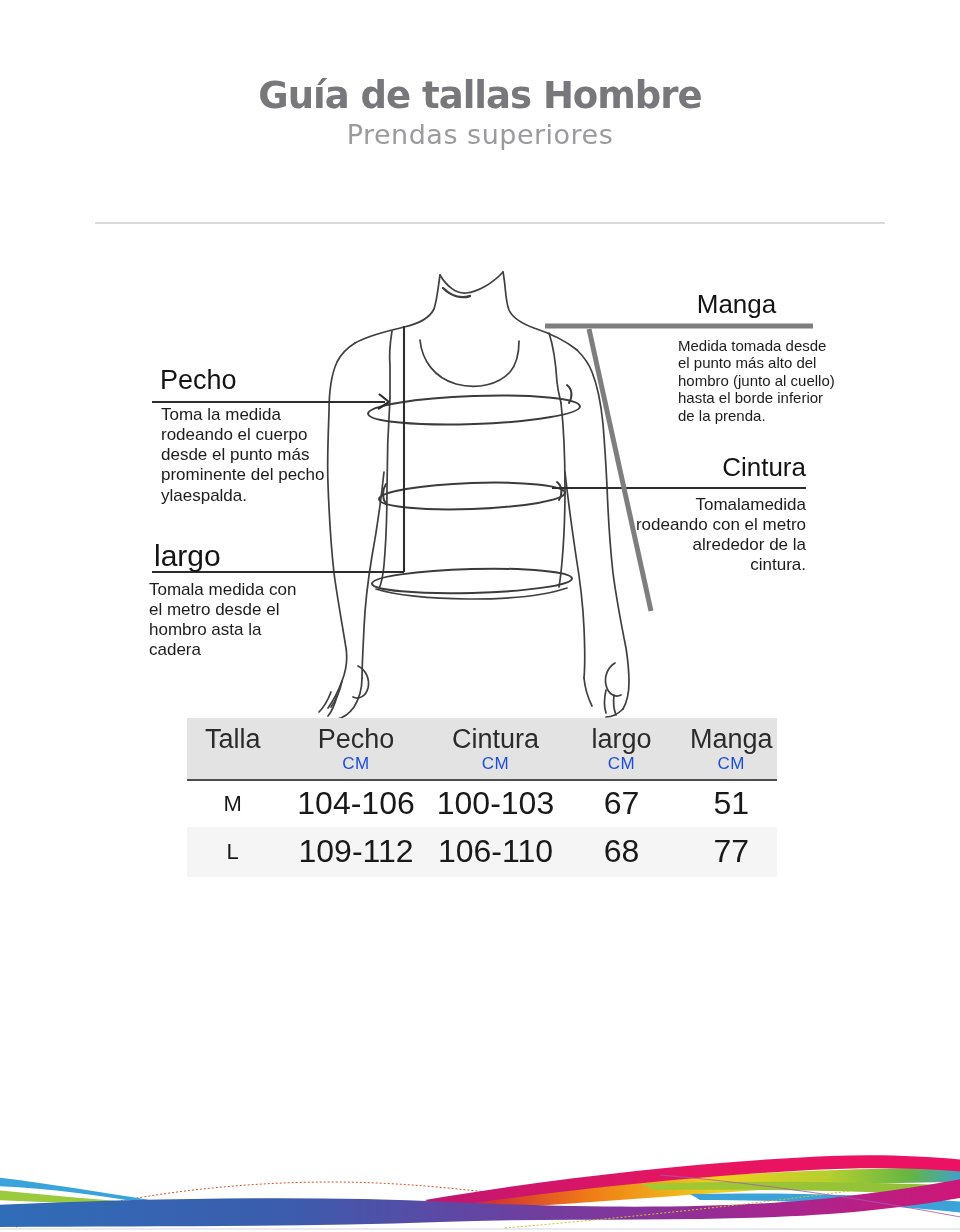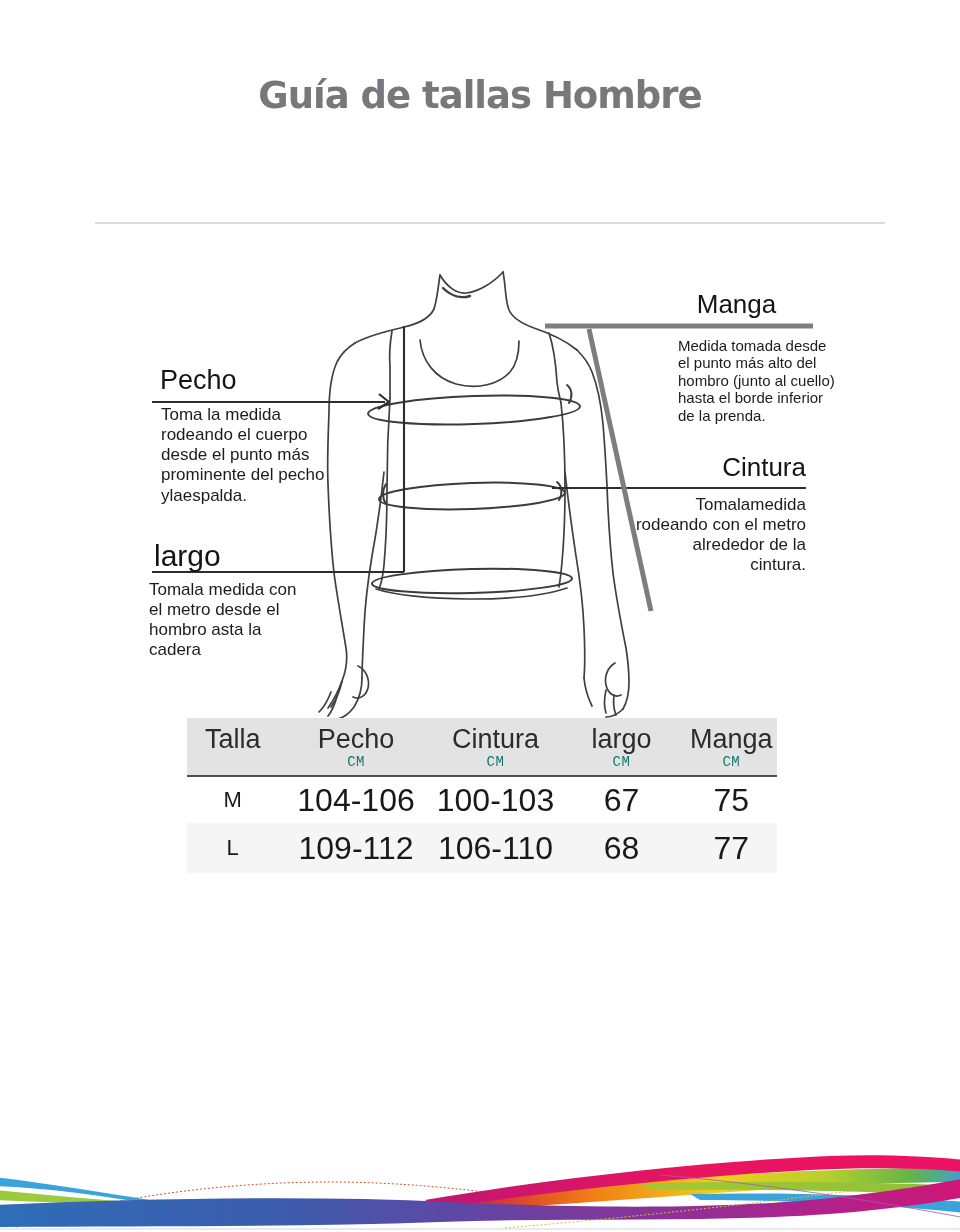"Prendas superiores" div.subtitle { html: none -> <div>Prendas superiores</div> }
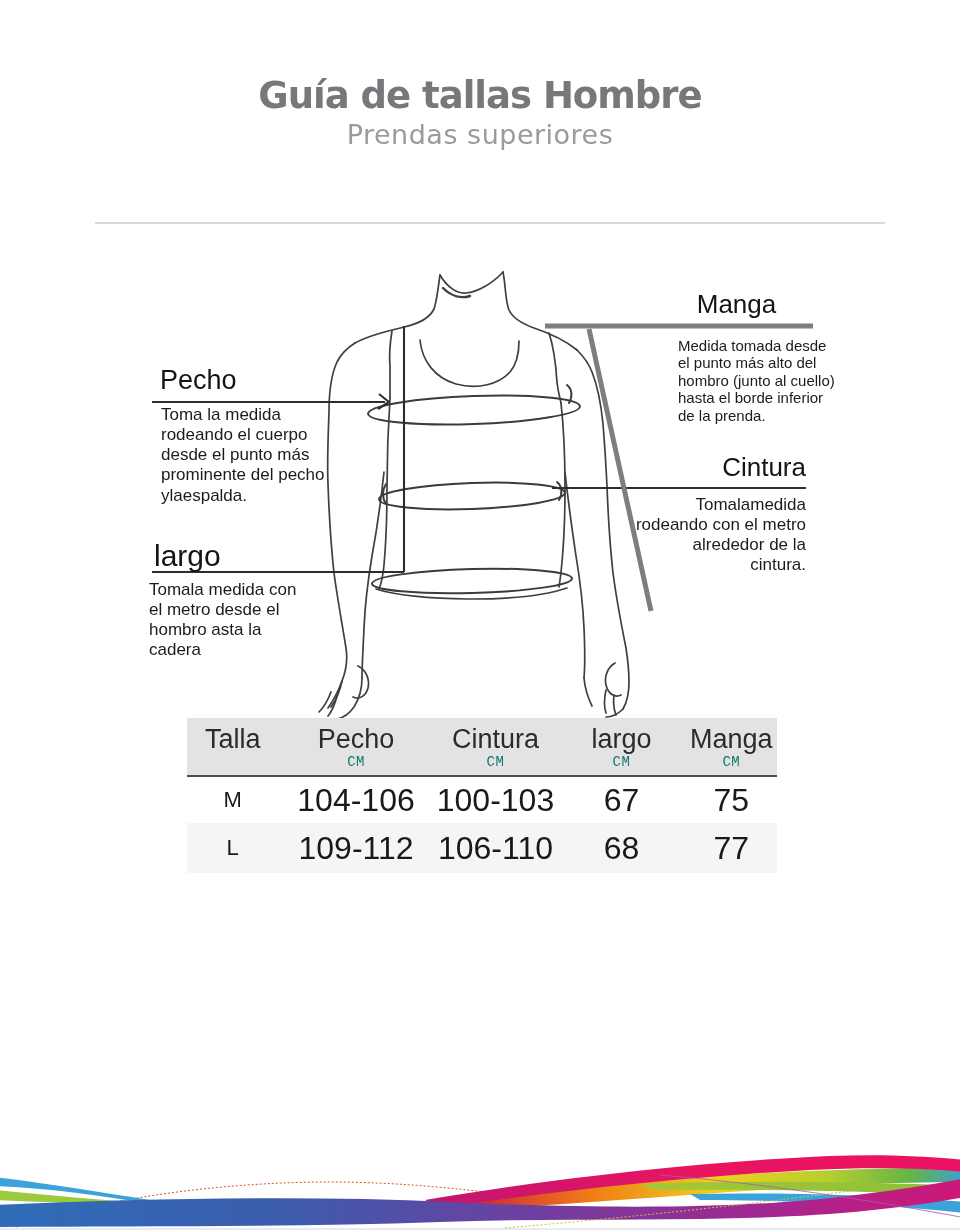"CM" .th-unit { color: #0f766e -> #1d4ed8; font-family: Liberation Mono, monospace -> none; font-size: 14px -> 17px }
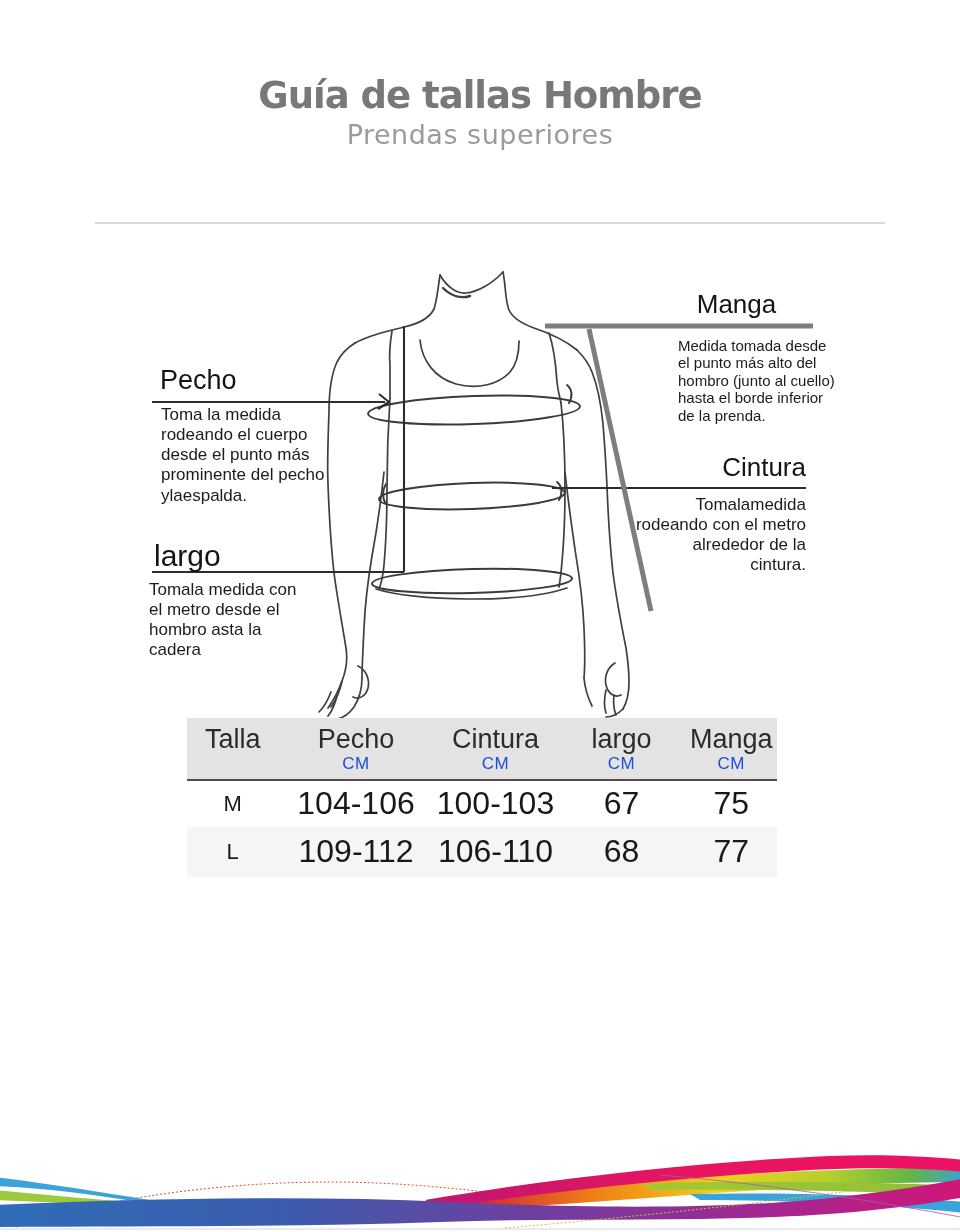"75" div.cell { text: 75 -> 51 }
